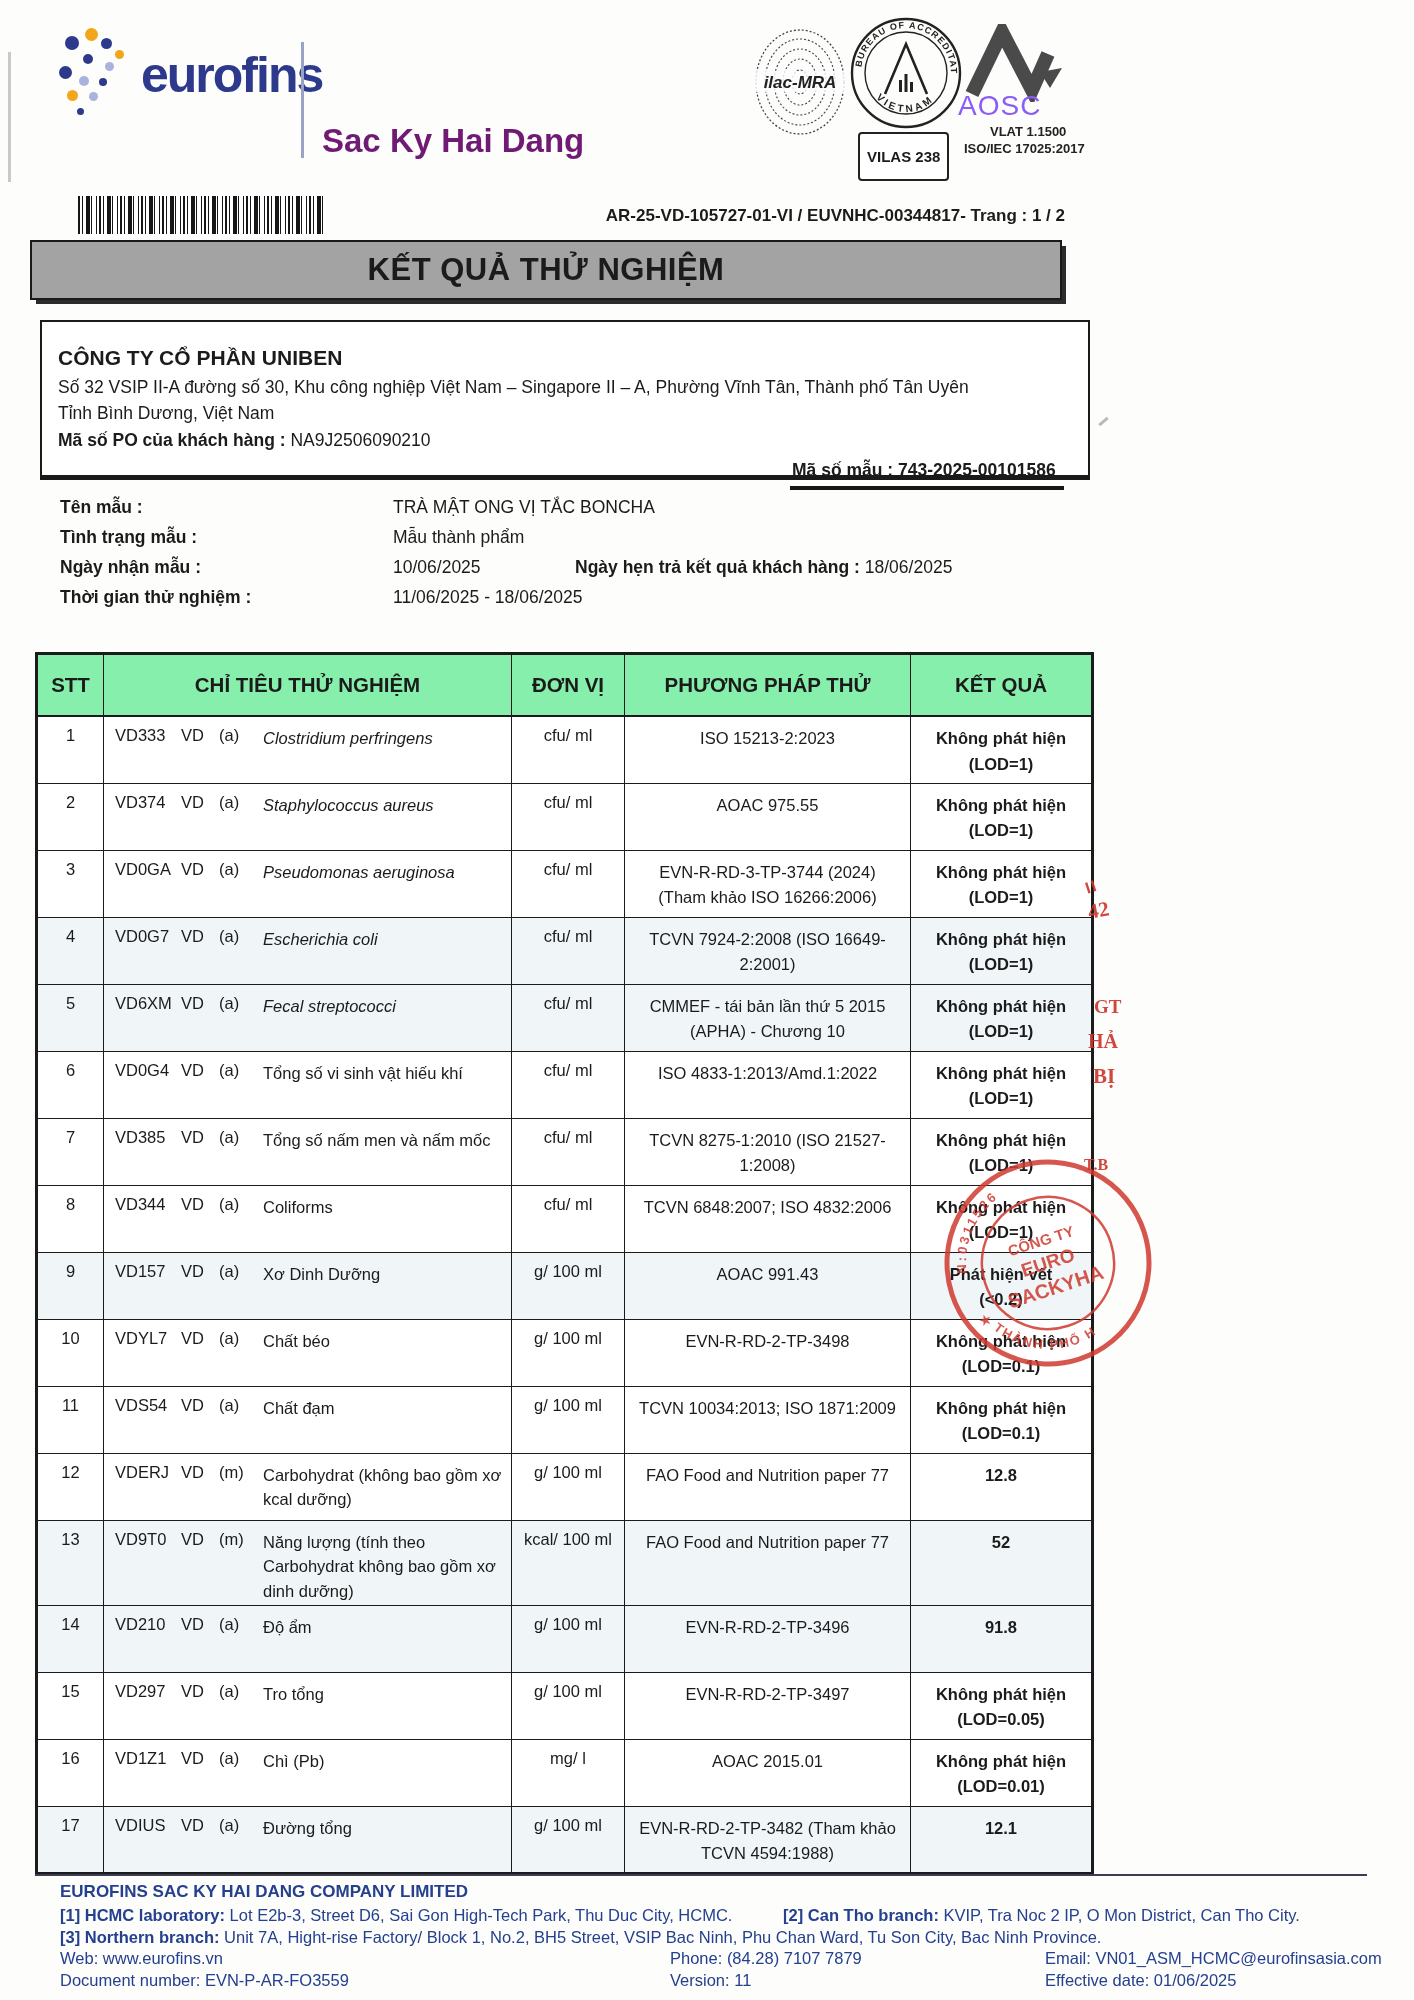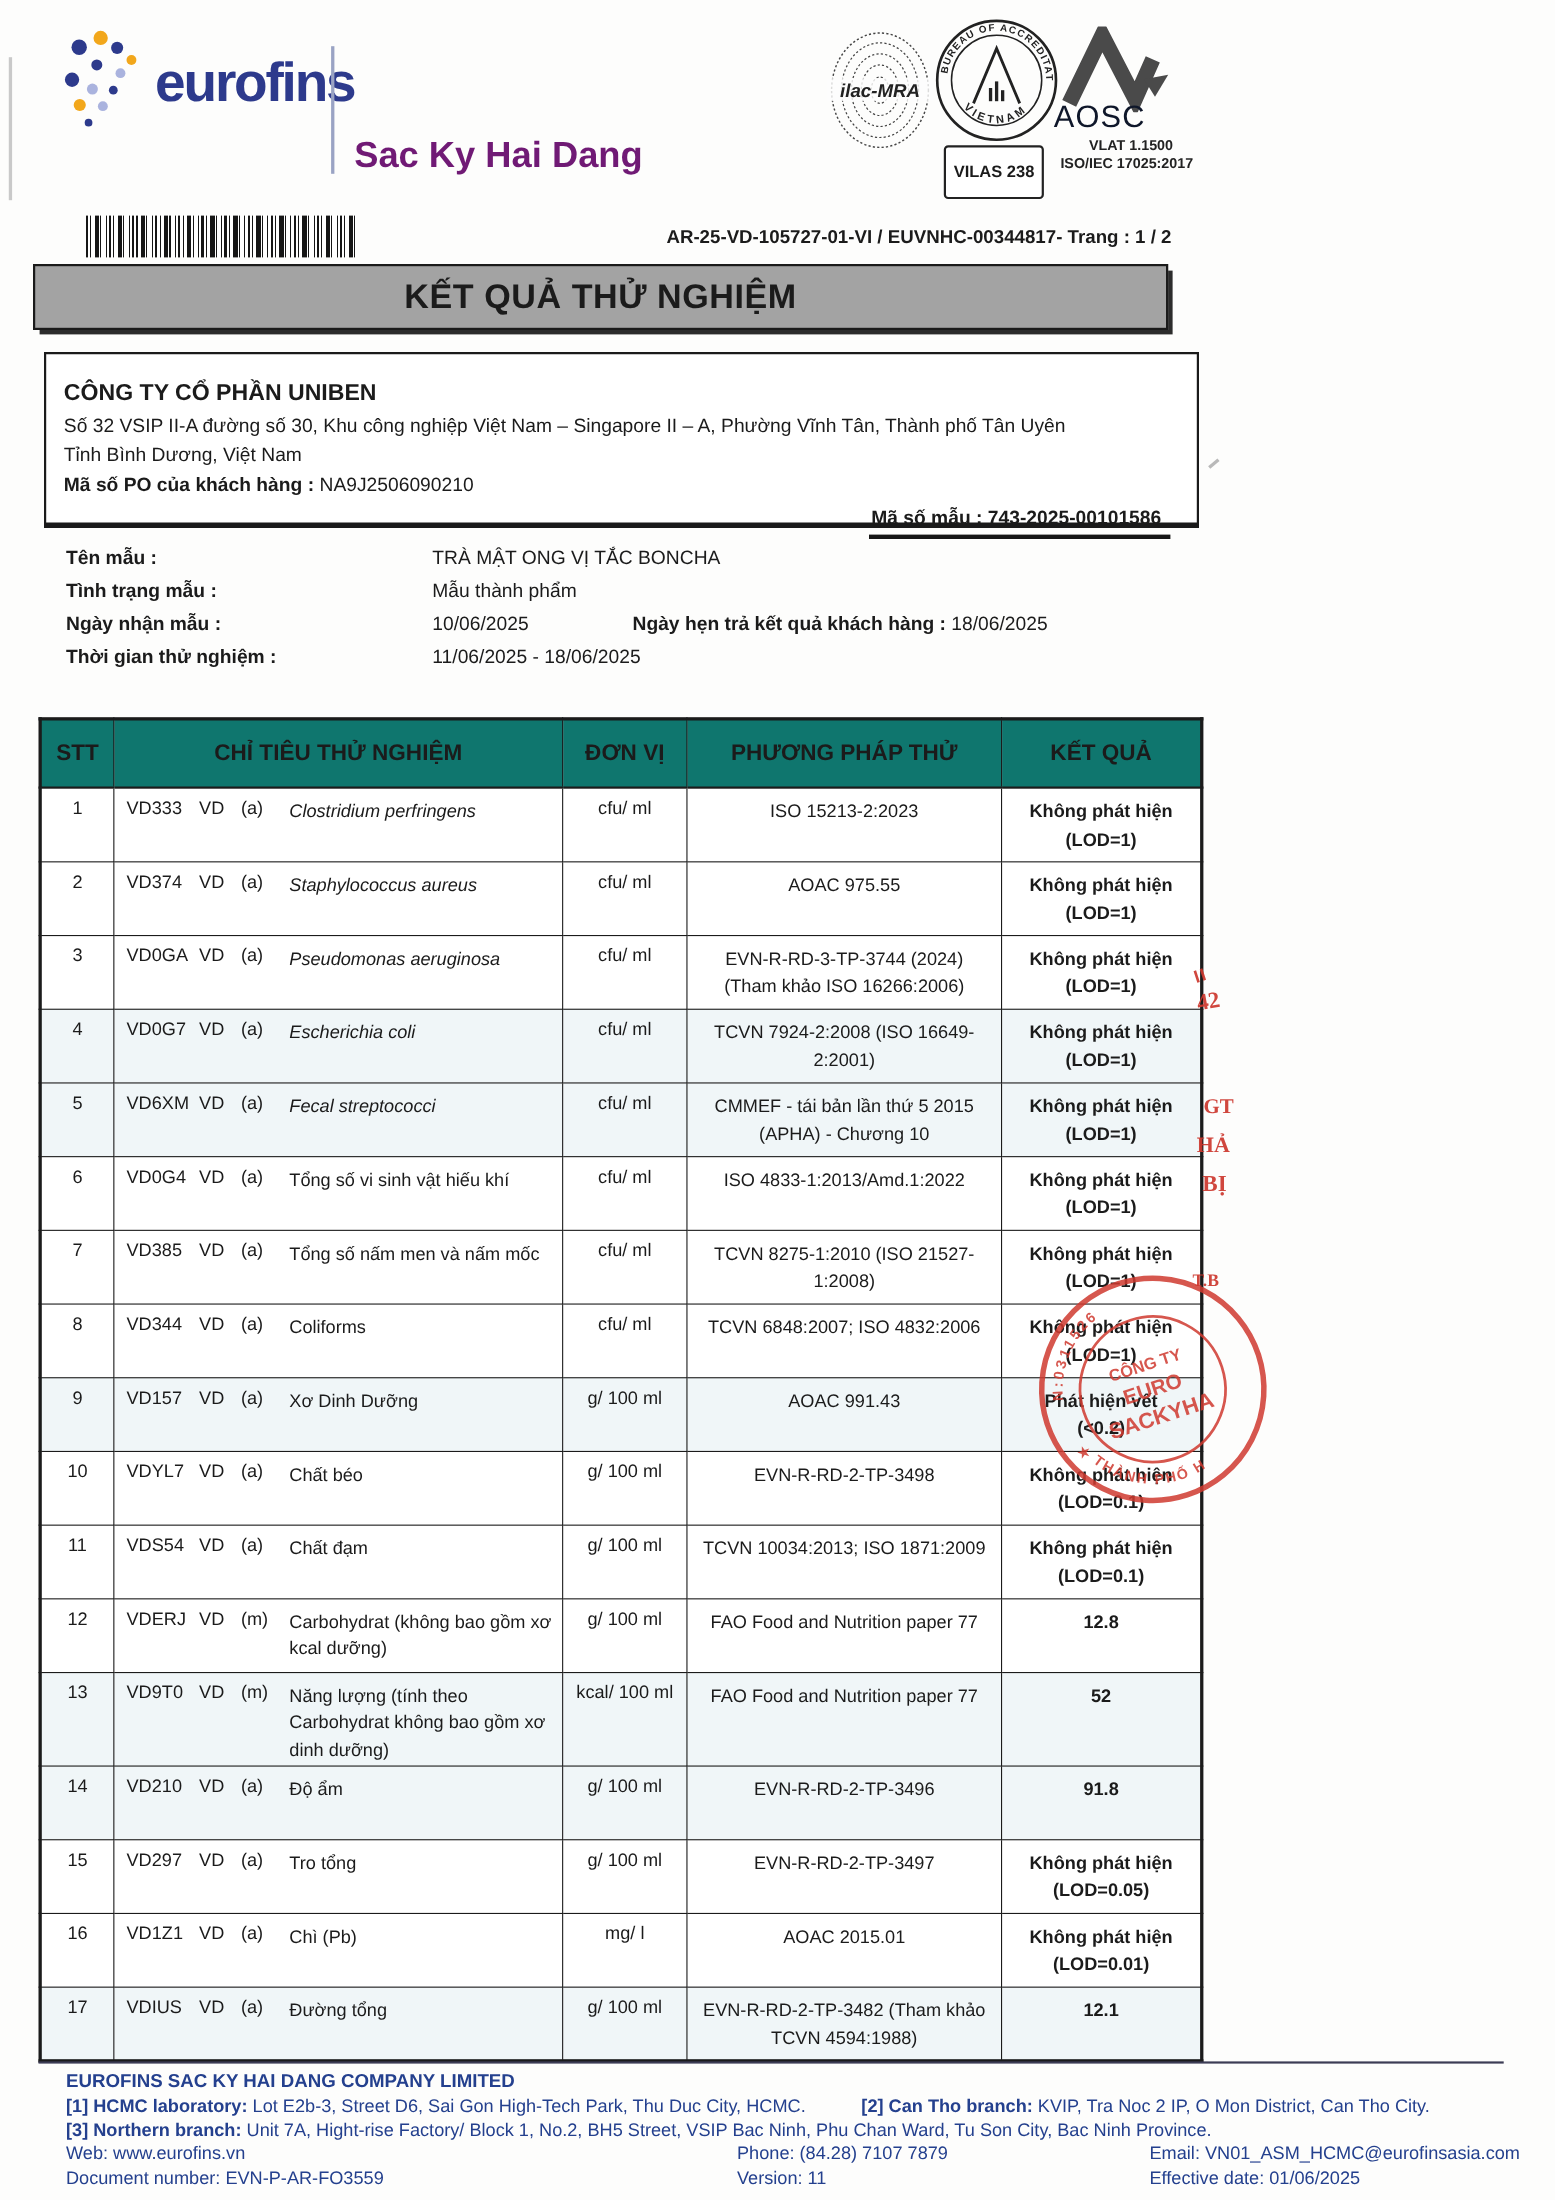"AOSC" .aosc-name { color: #0f172a -> #8b5cf6 }
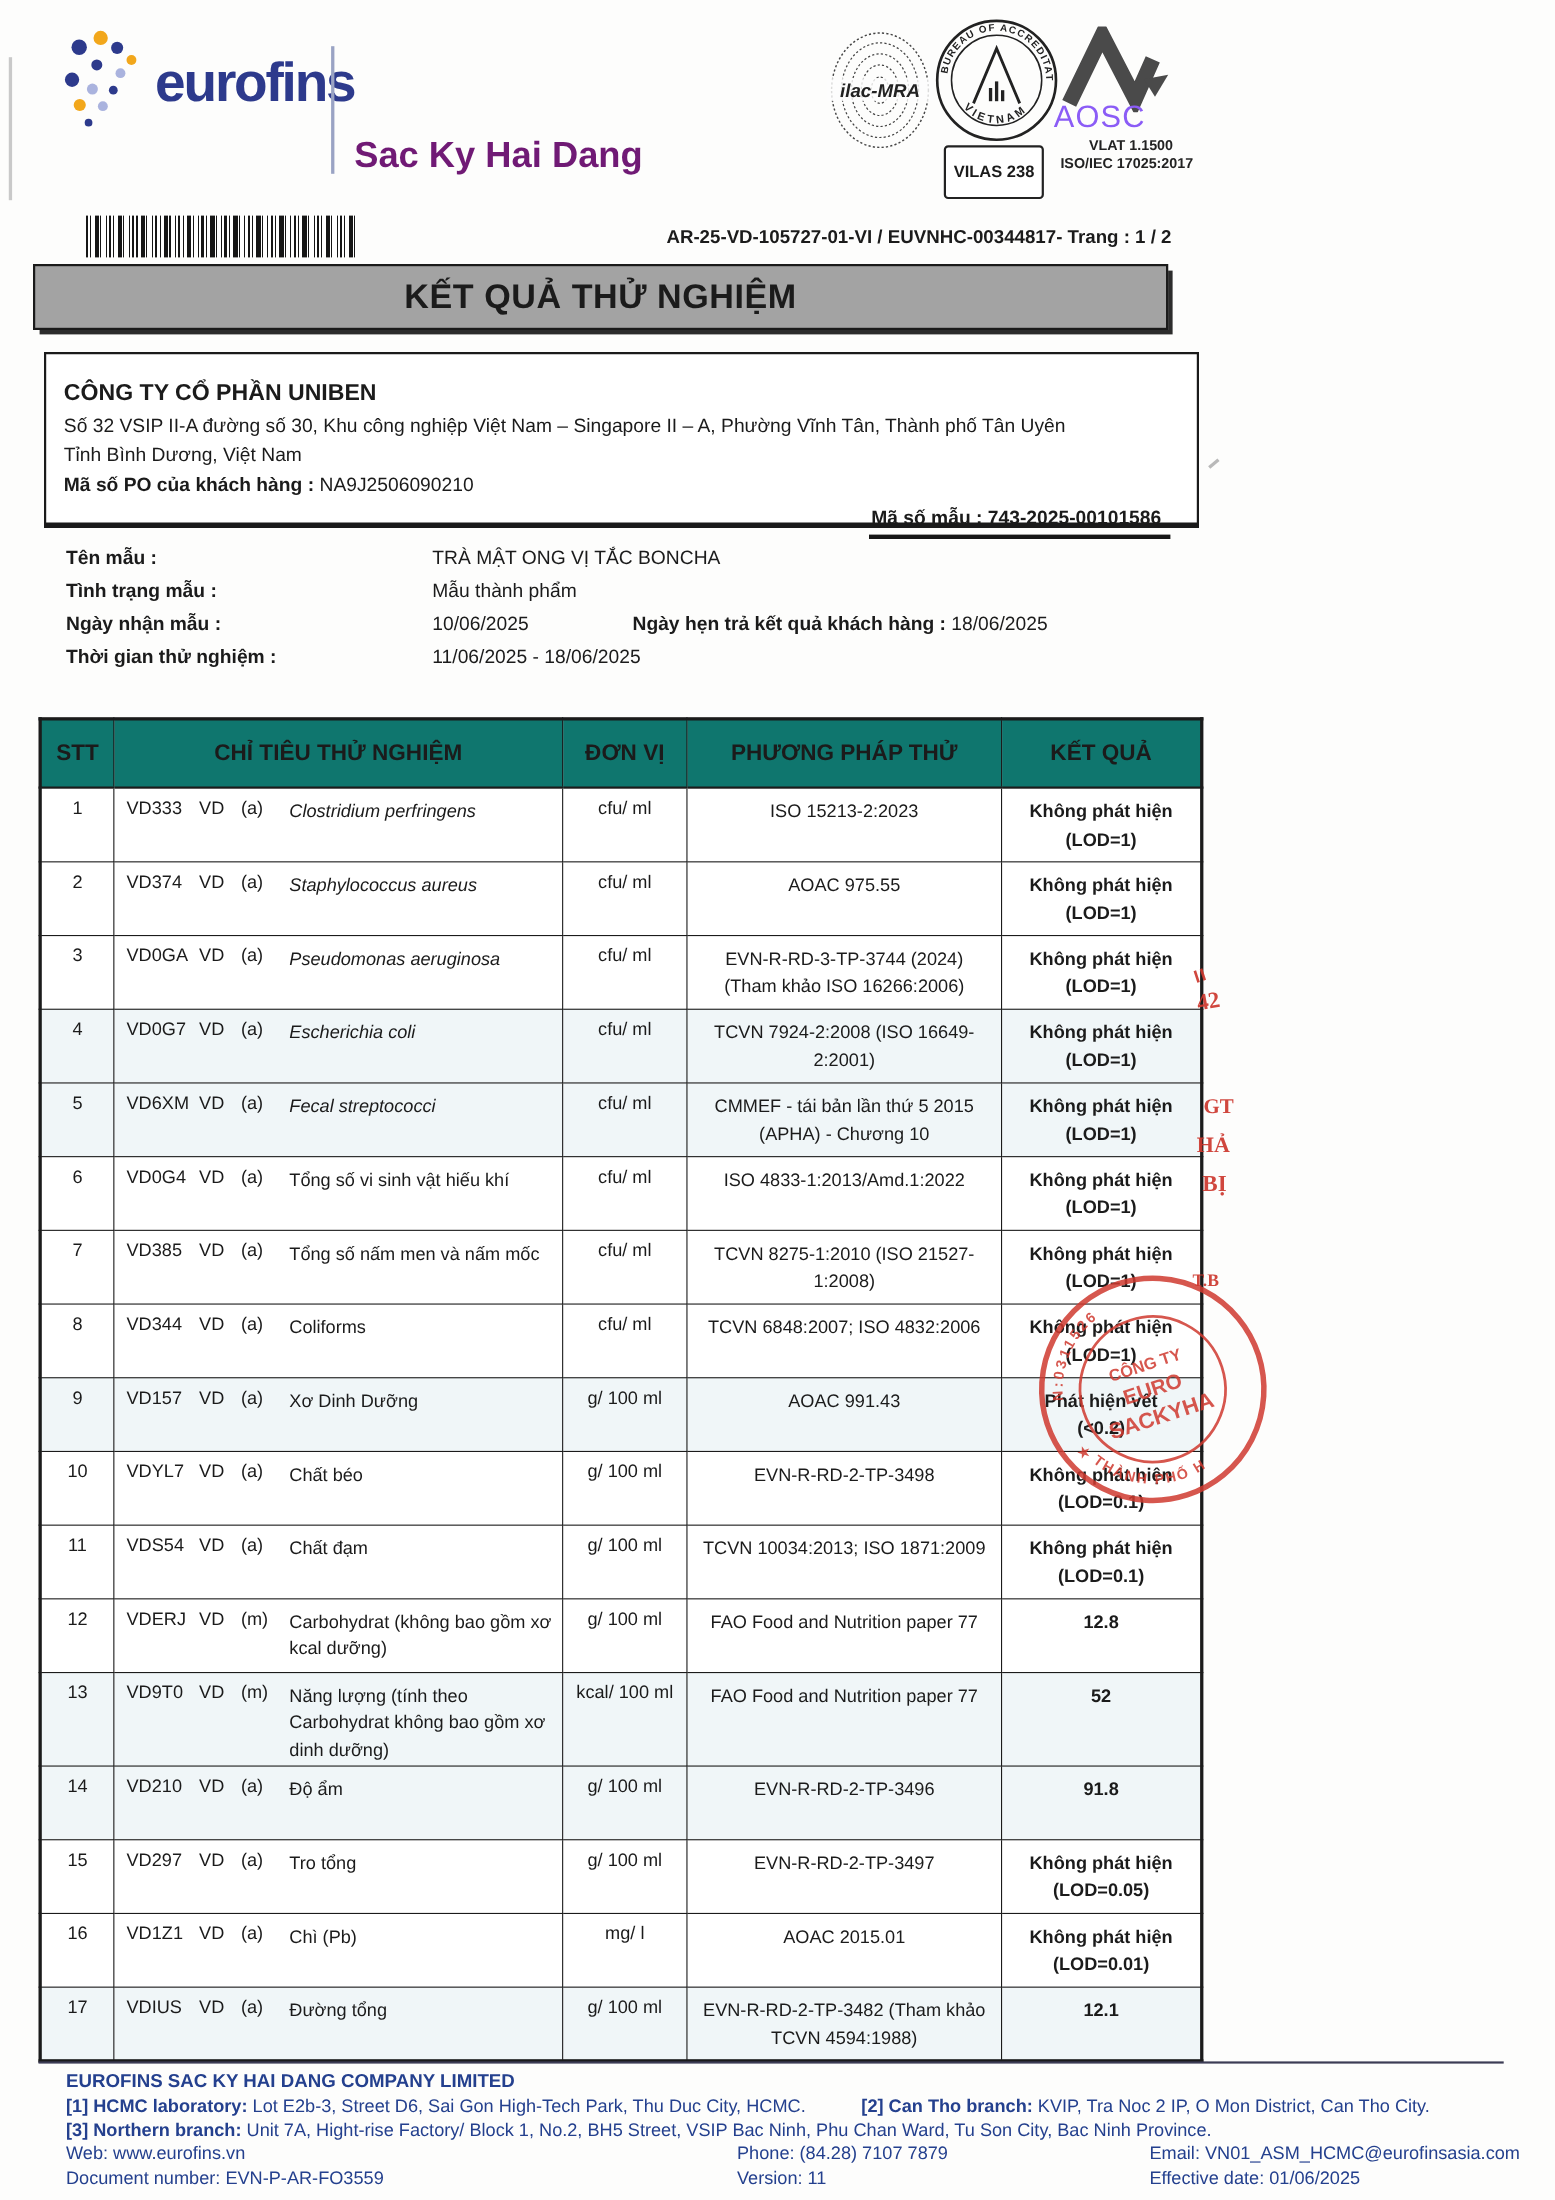"STT" .results th { background: #0f766e -> #86efac }
